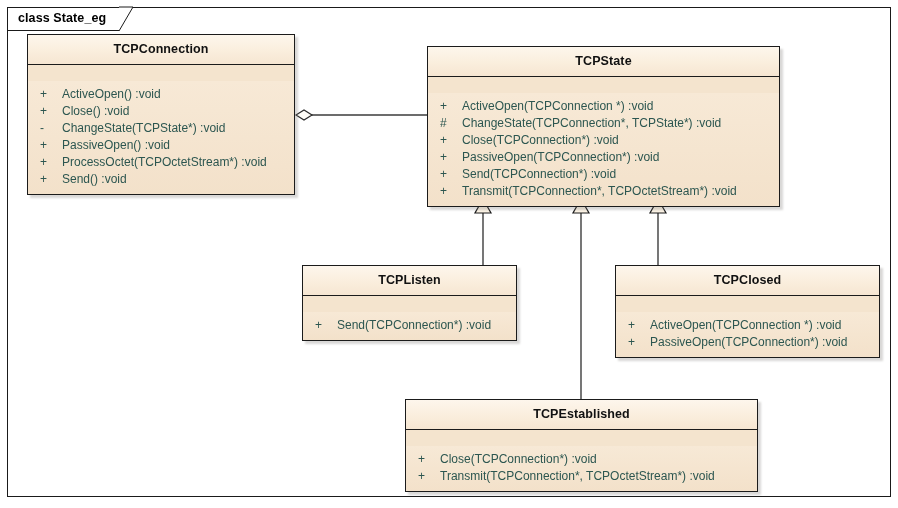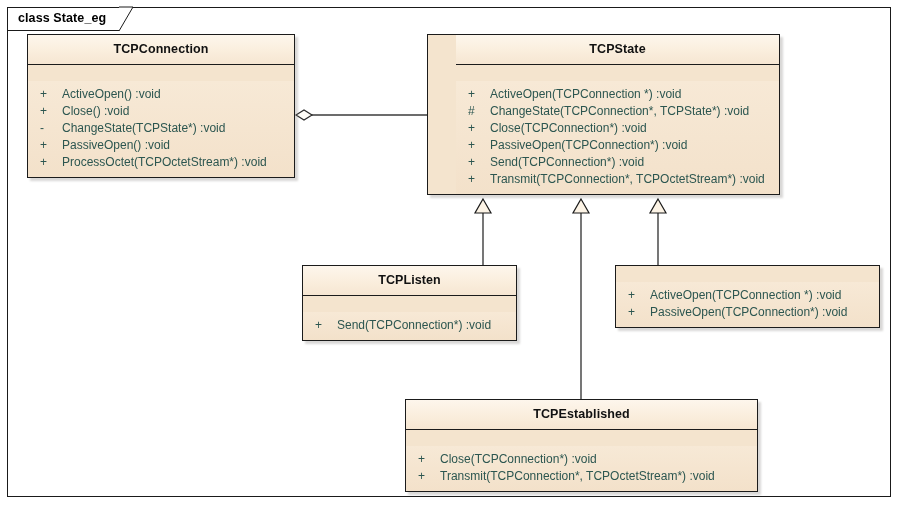"TCPState" div.uml-class { padding-left: 28px -> none; top: 34px -> 46px }
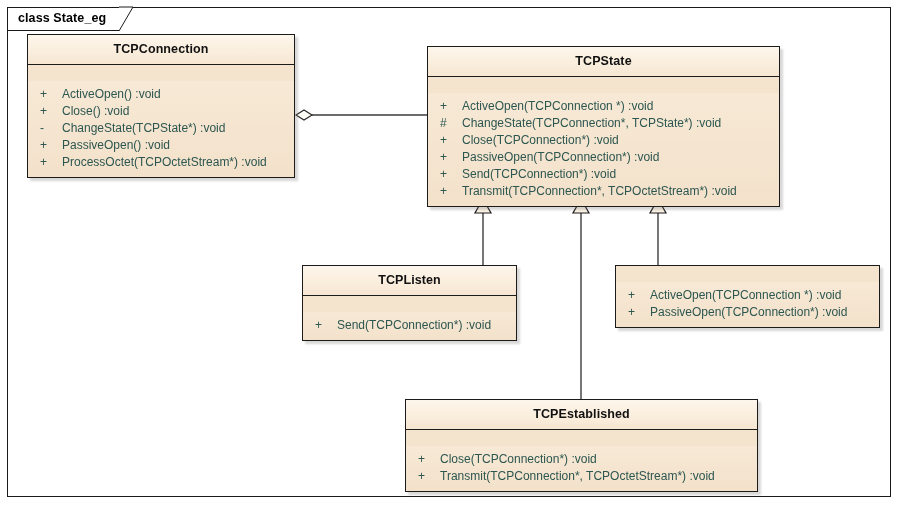"+ Send() :void" span.uml-op { html: none -> <span><span>+</span><span>Send() :void</span></span> }
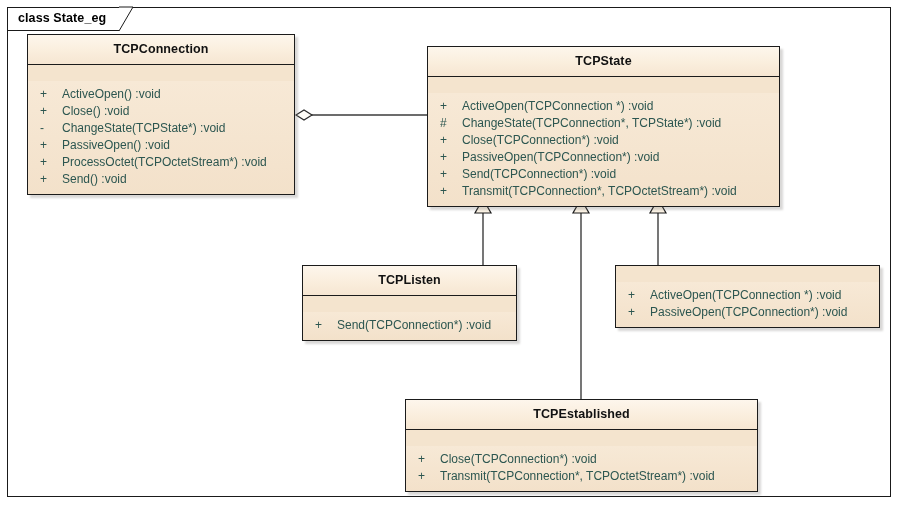"TCPClosed" div.uml-header { html: none -> <div>TCPClosed</div> }
